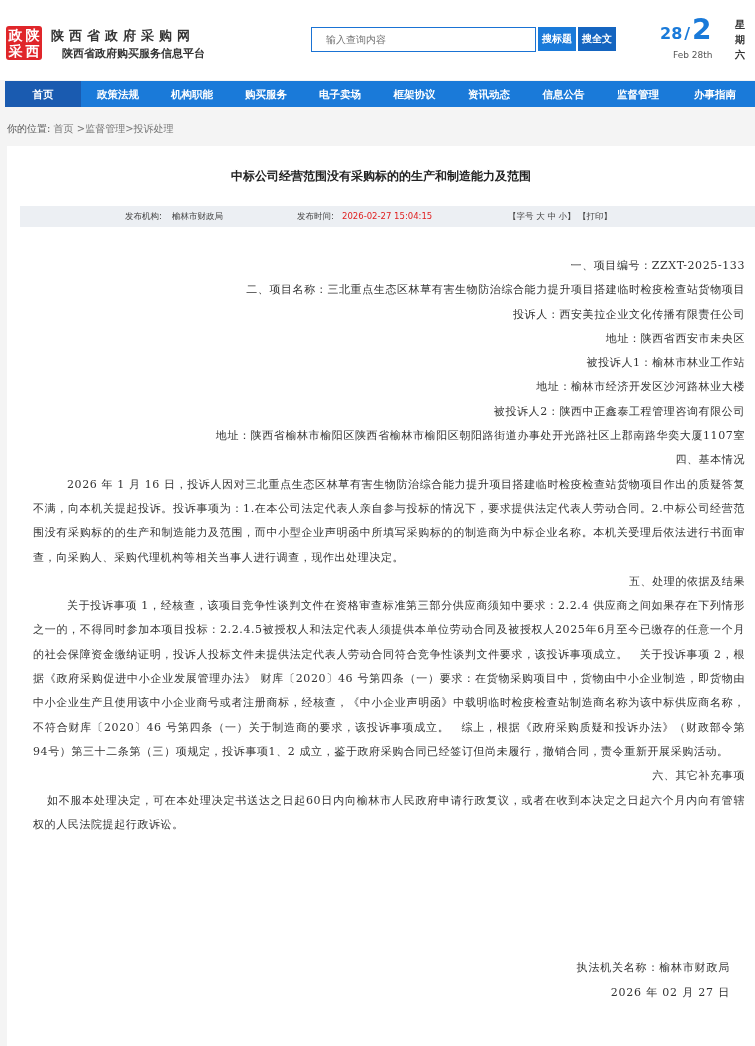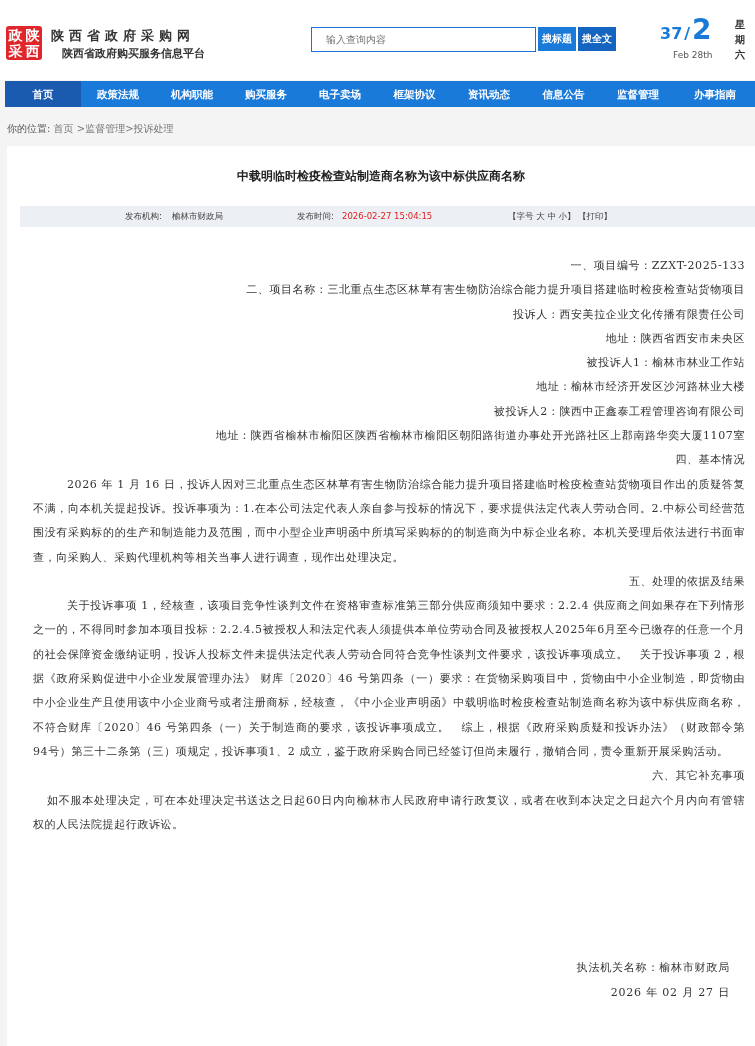"37" span.date-small { text: 37 -> 28 }
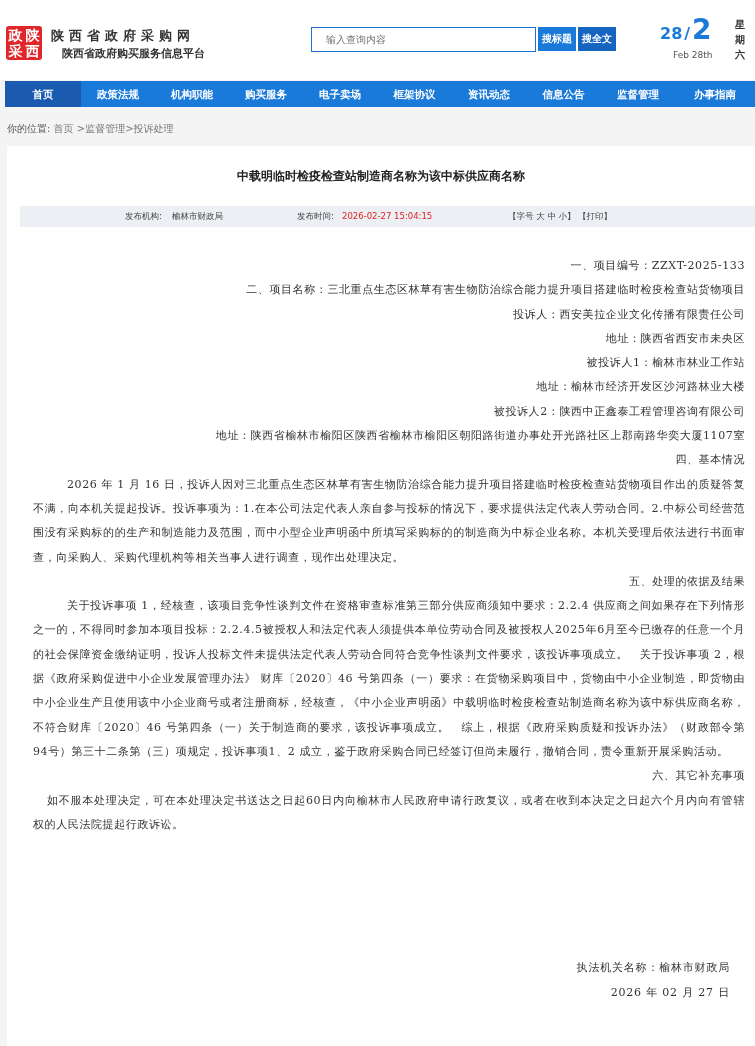"中载明临时检疫检查站制造商名称为该中标供应商名称" div.article-title { text: 载明临时检疫检查站制造商名称为该中标供应商名称 -> 标公司经营范围没有采购标的的生产和制造能力及范围 }
